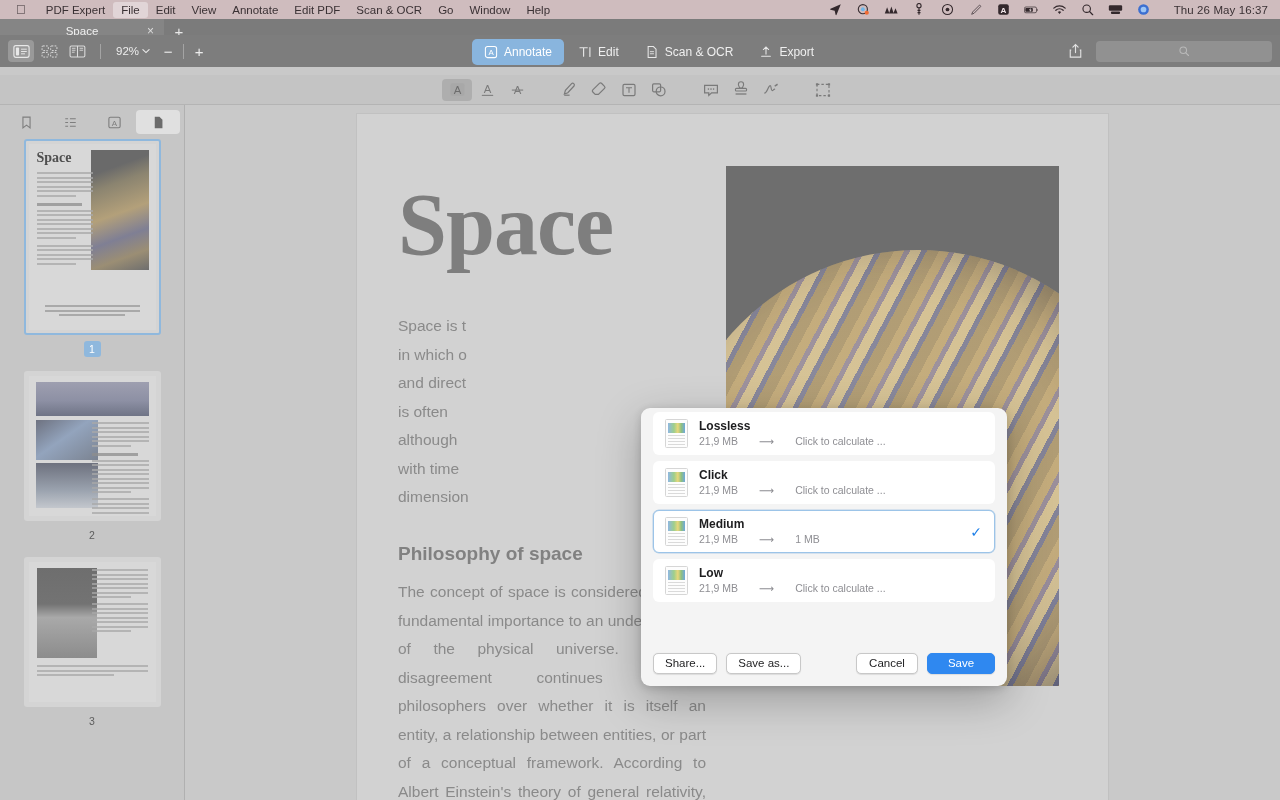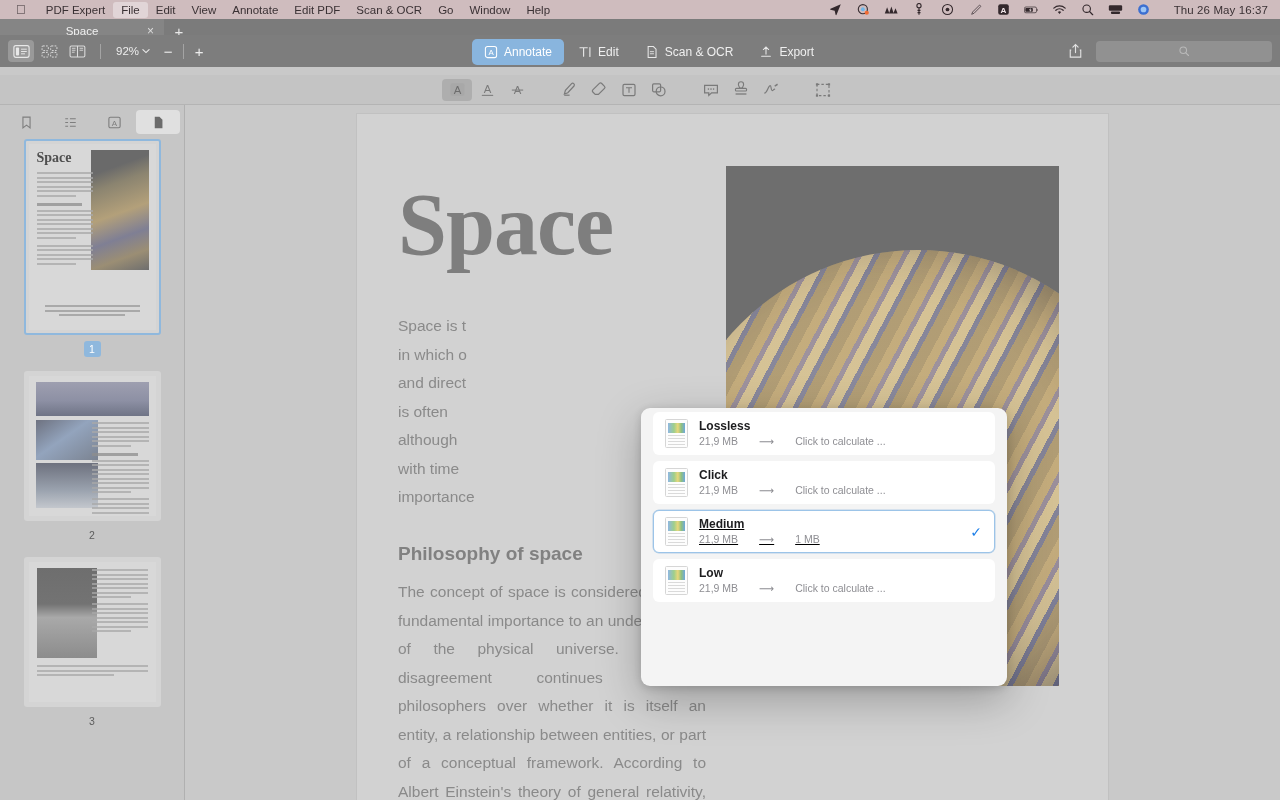"importance" span { text: importance -> dimension }
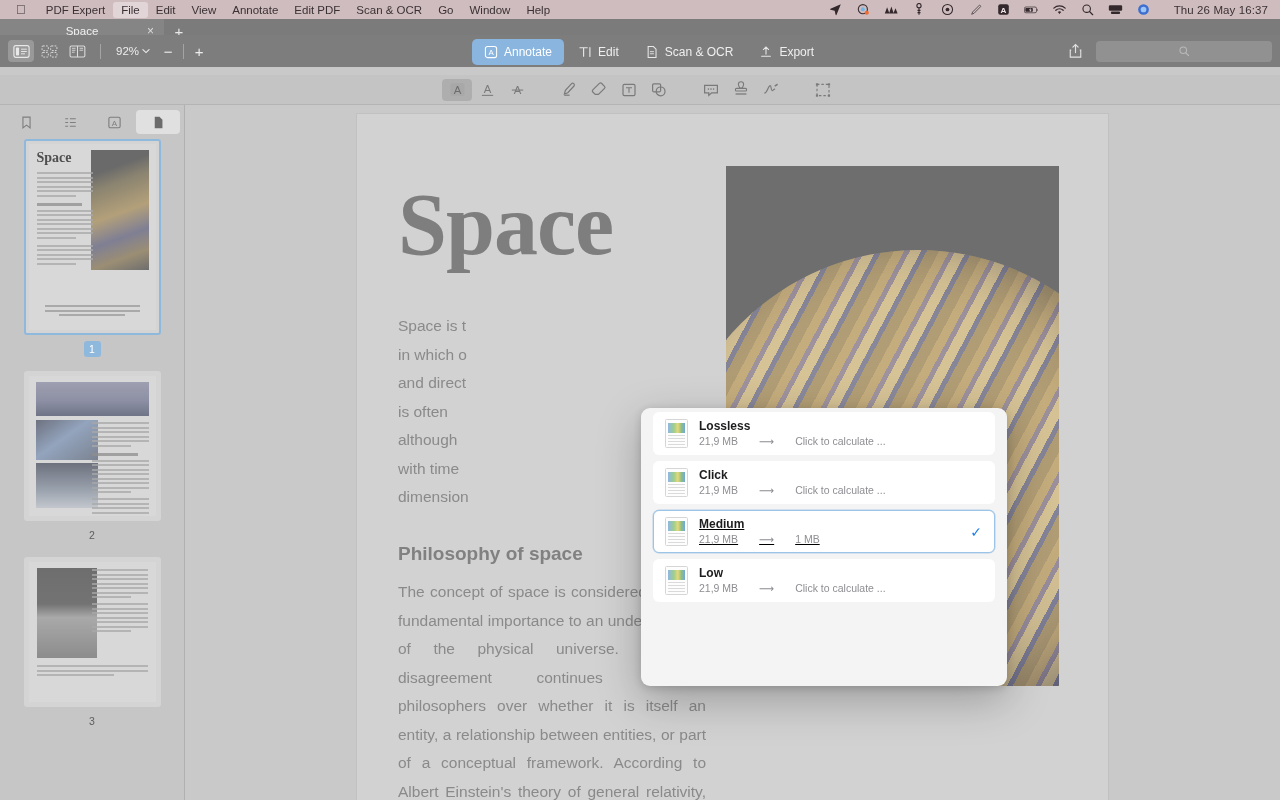"Medium" .q-row.sel { text-decoration: underline -> none }
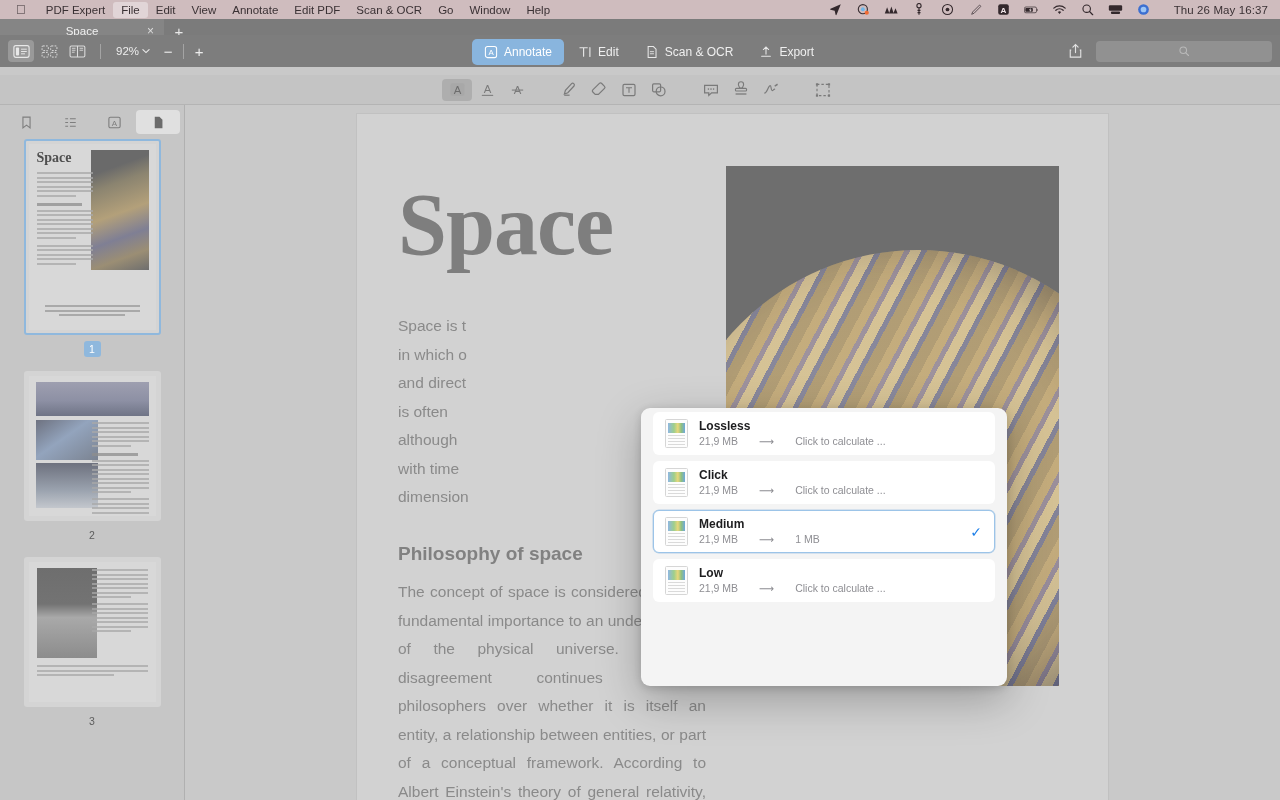"Share..." div.modal-foot { html: none -> <div> <div>Share...</div> <div>Save as...</div> <div></div> <div>Cancel</div> <div>Save</div> </div> }
